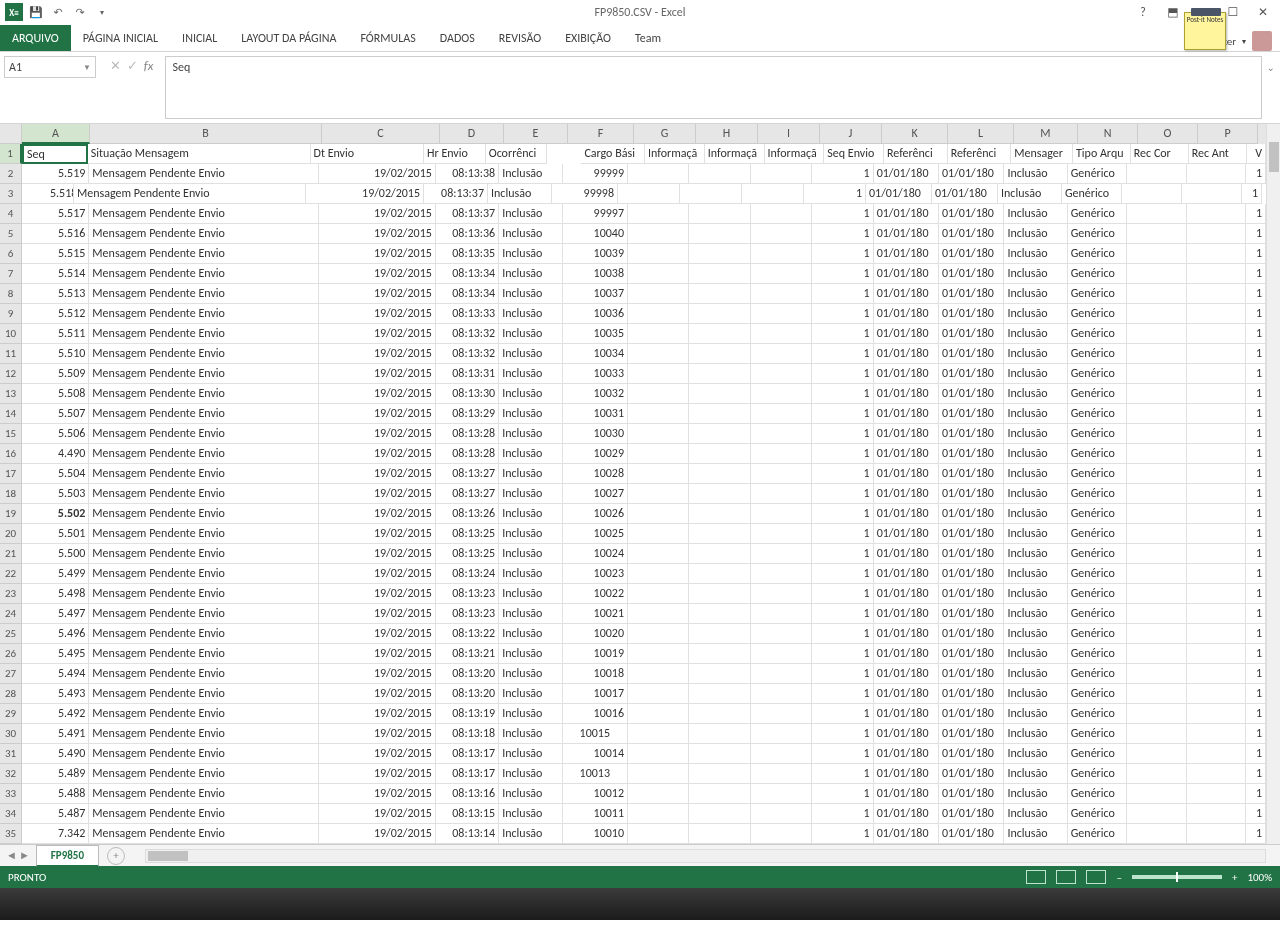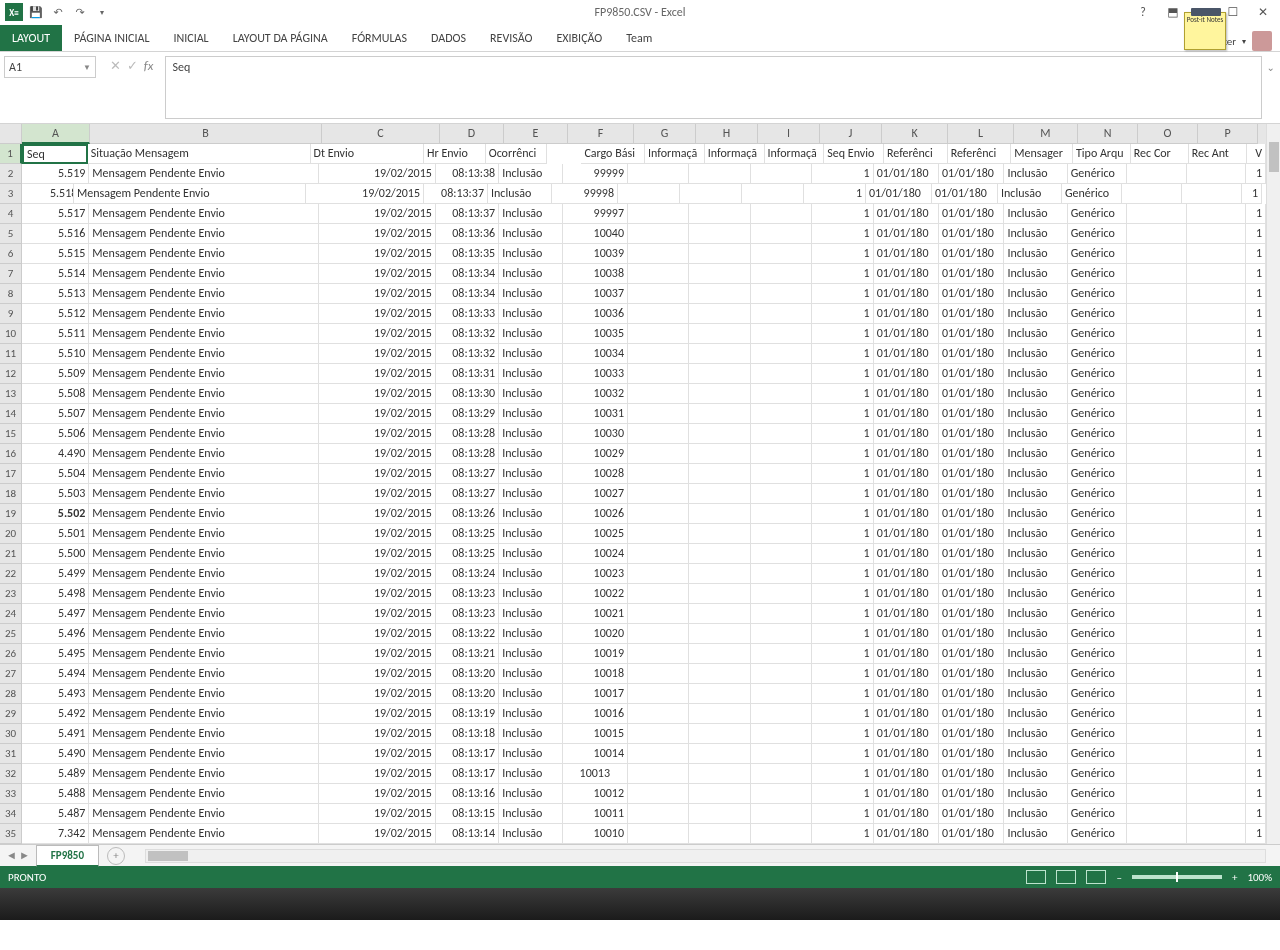"LAYOUT" div.rtab { text: LAYOUT -> ARQUIVO }
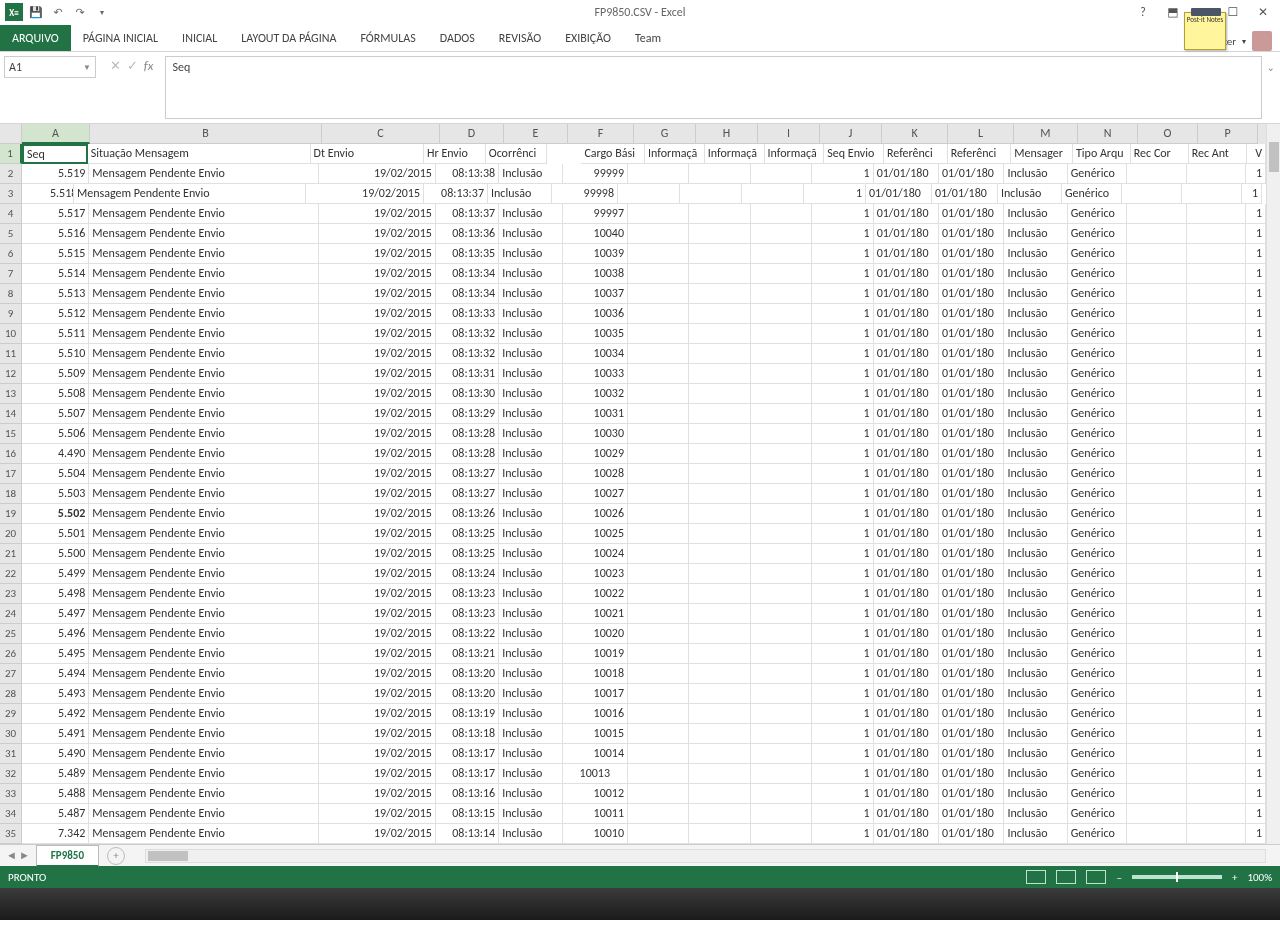"10015" div.cell { text-align: none -> center }
